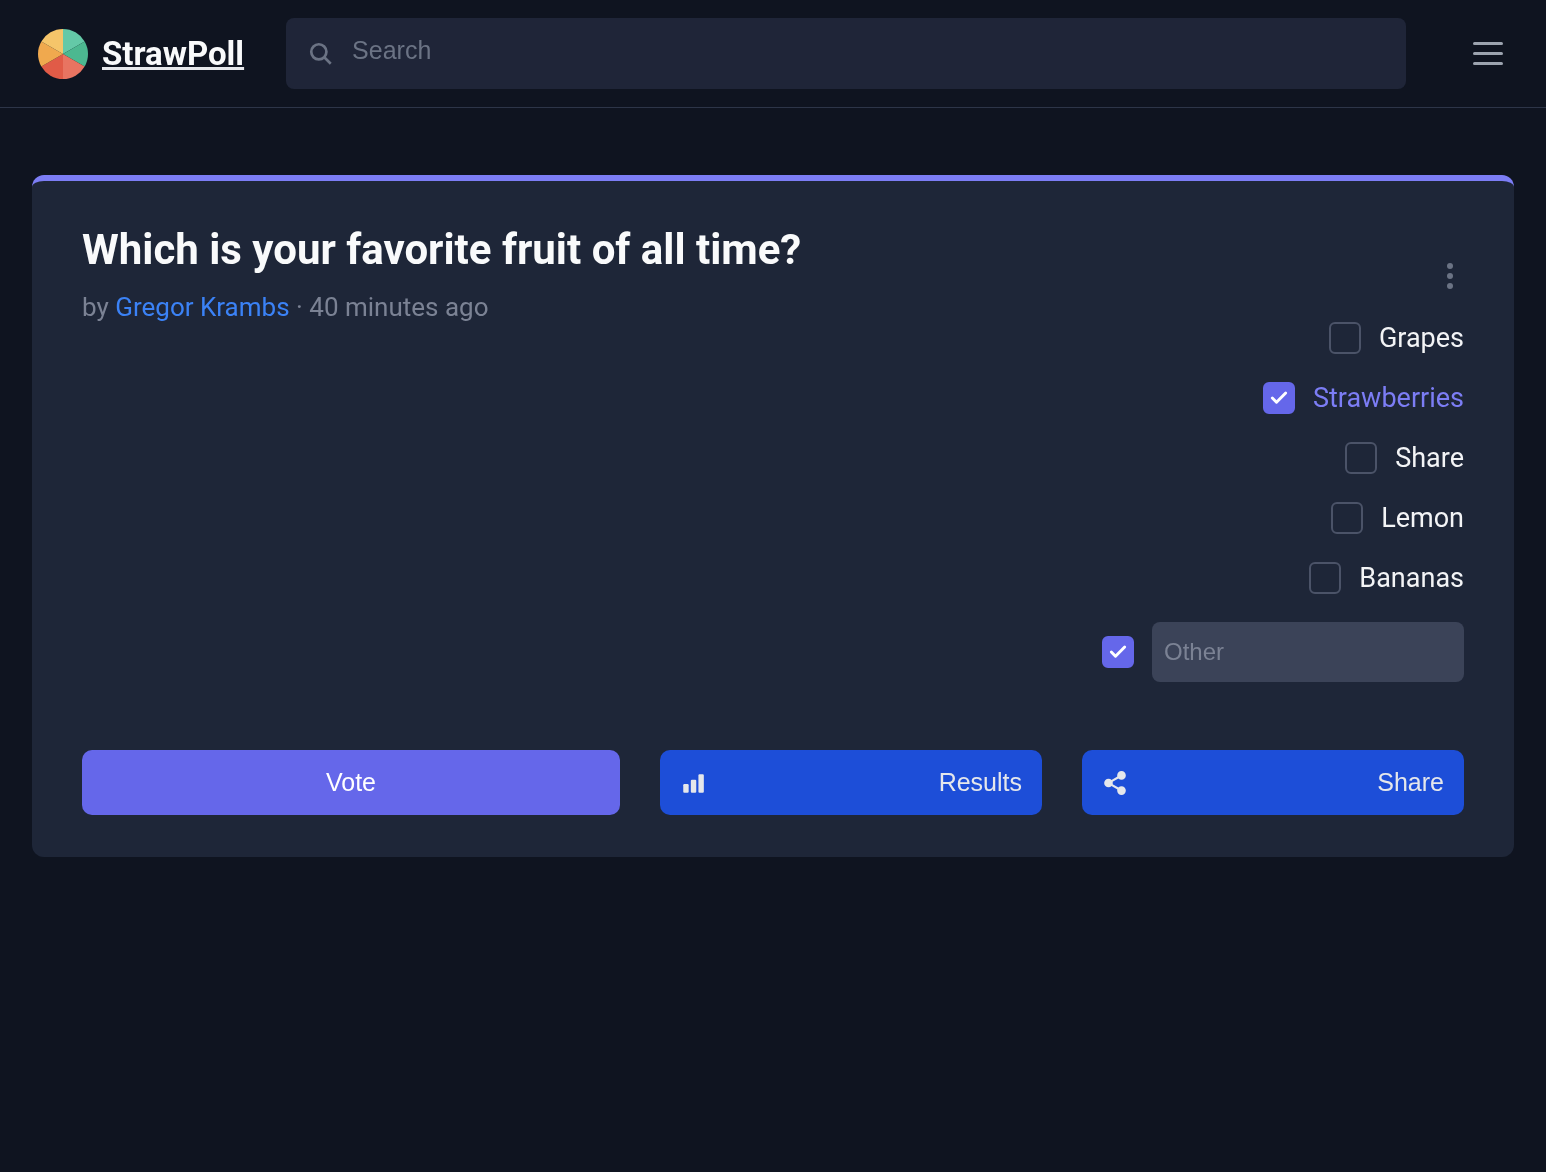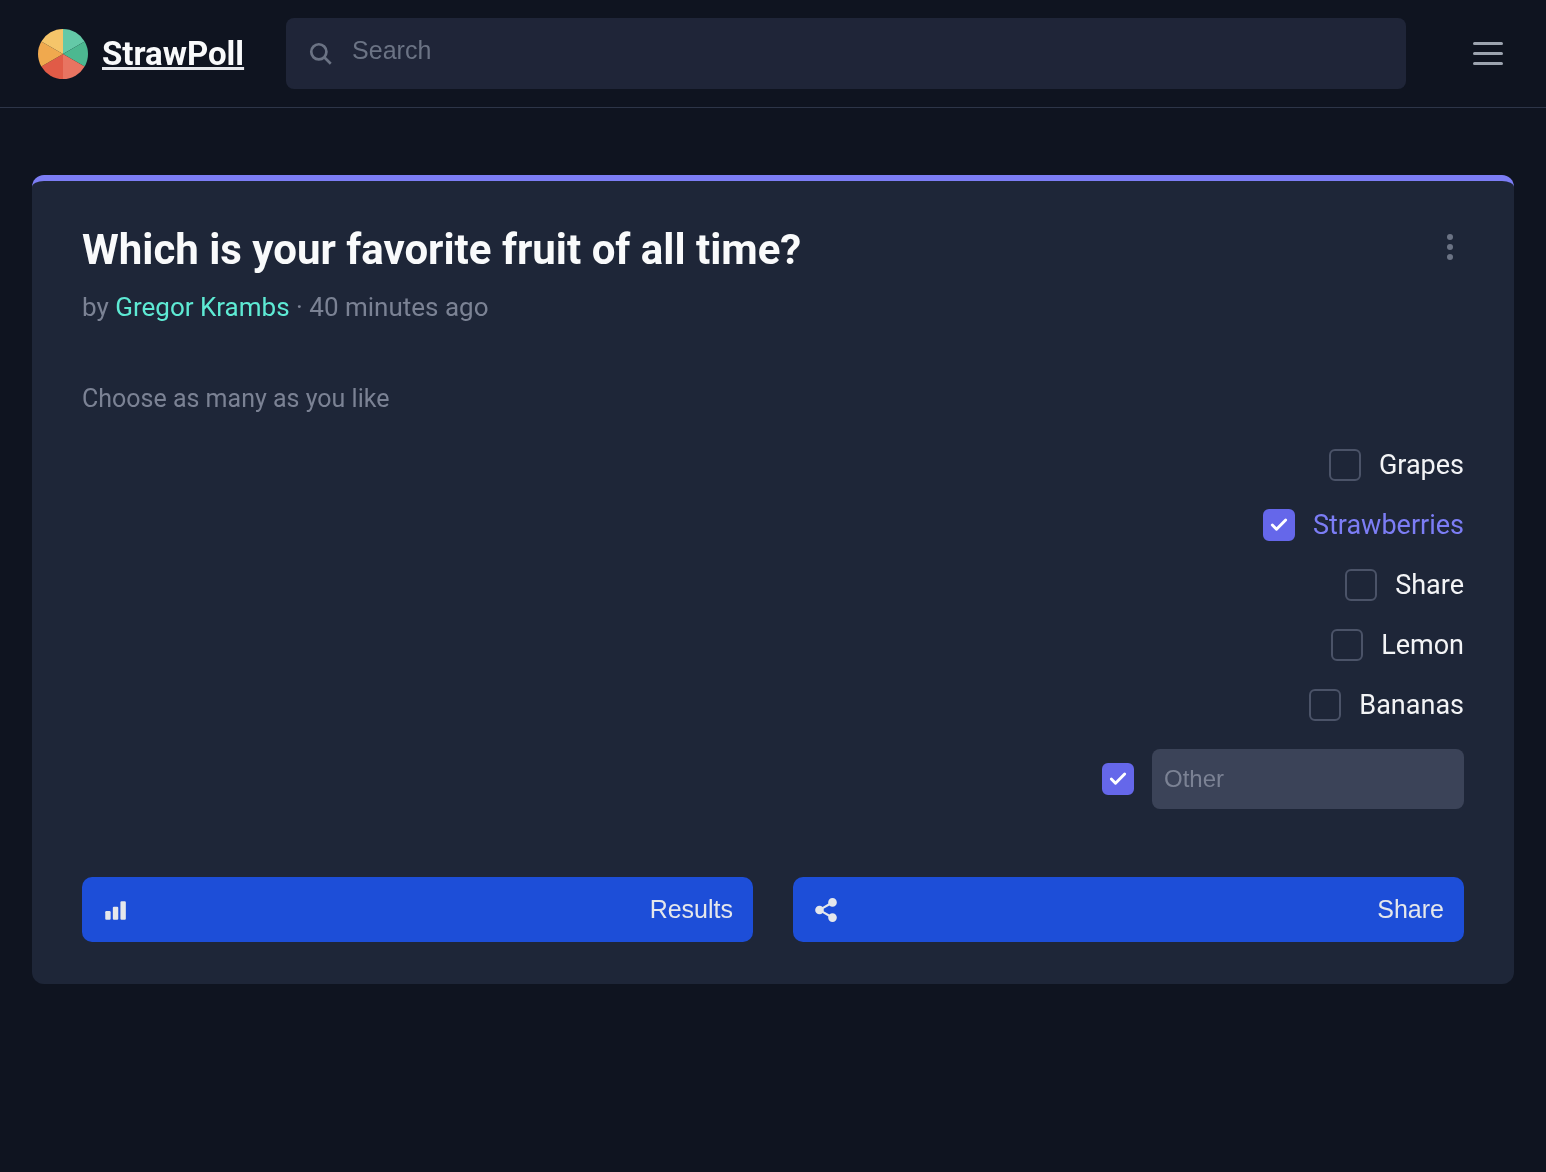"Which is your favorite fruit" .poll-header { align-items: flex-start -> center }
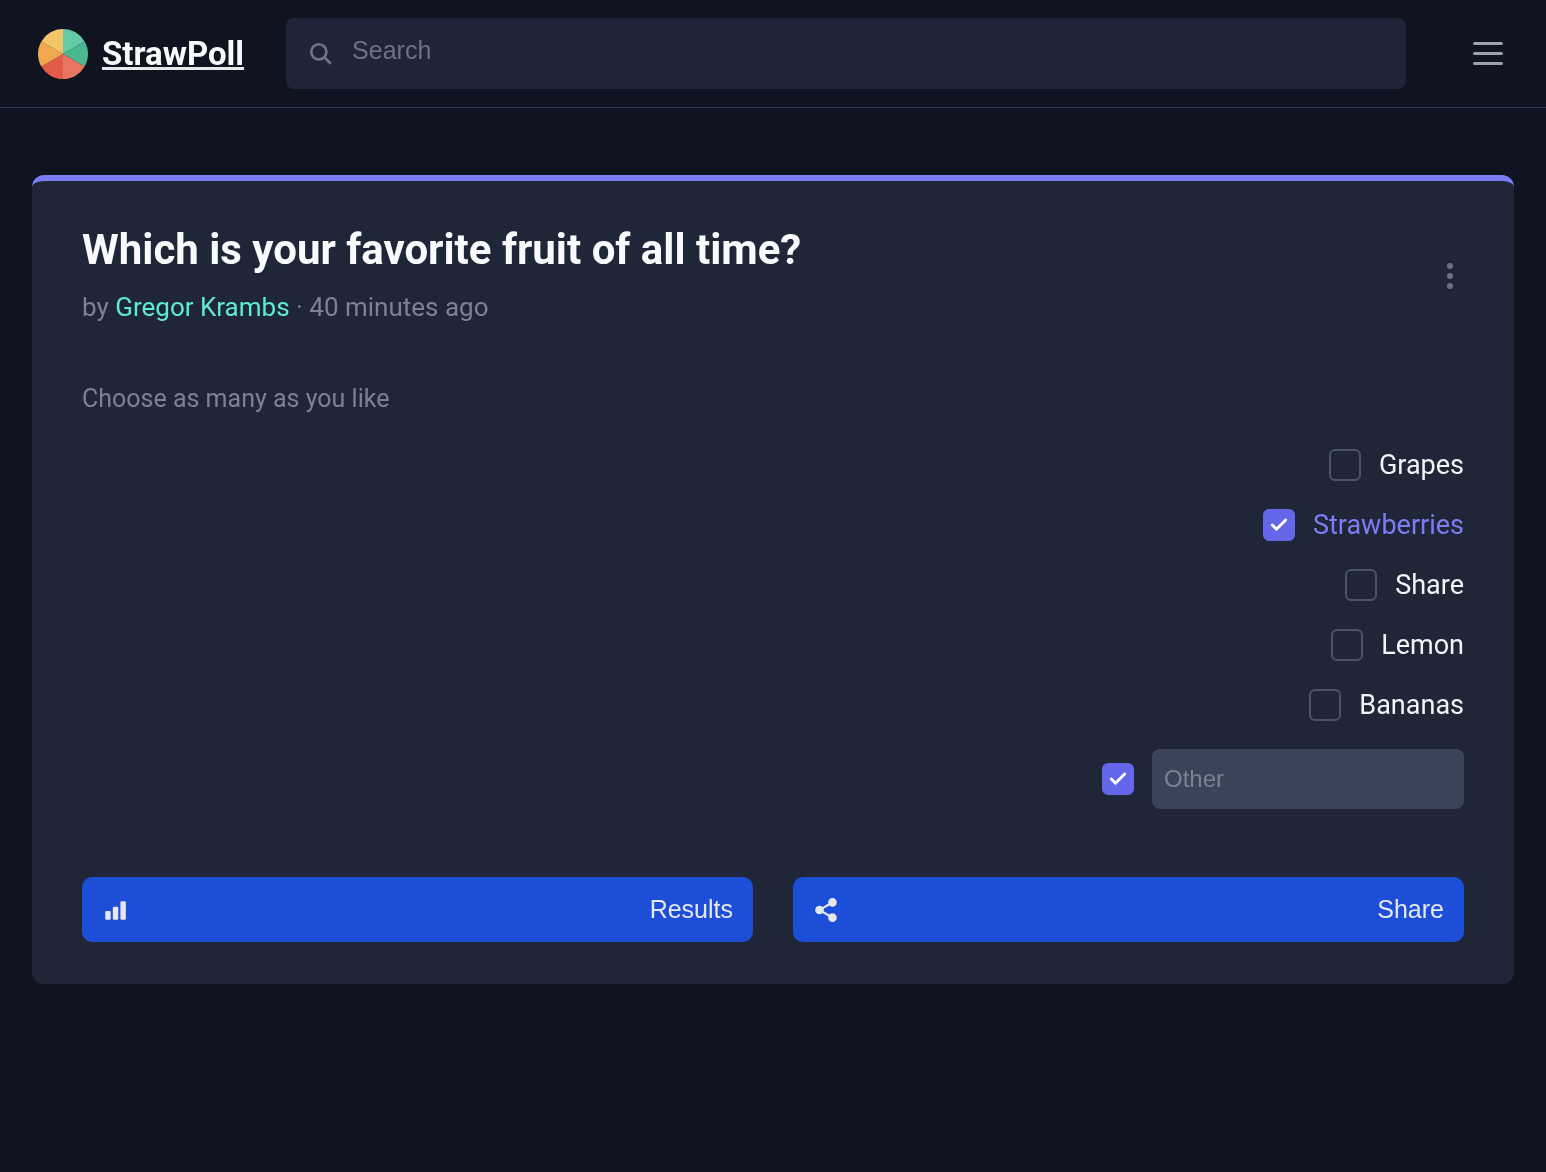"Gregor Krambs" .poll-author { color: #5eead4 -> #3b82f6 }
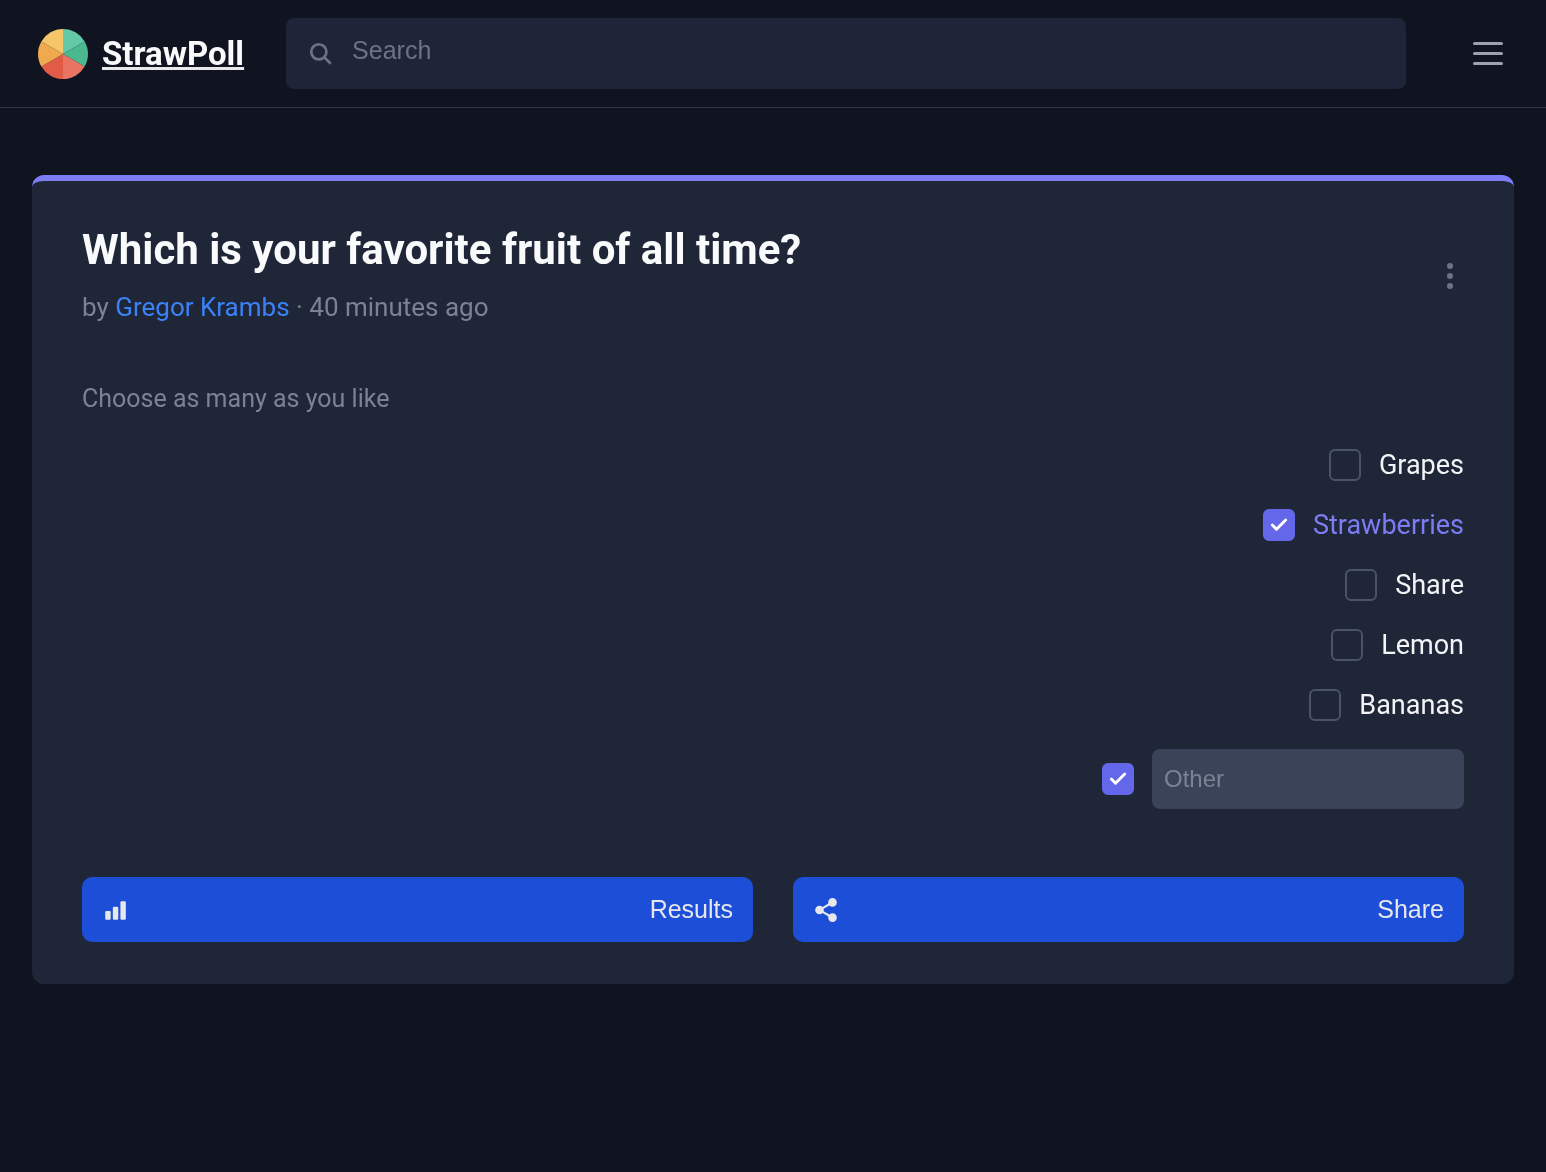"Choose as many as you" div.poll-instruction { html: <div>Choose as many as you like</div> -> none }
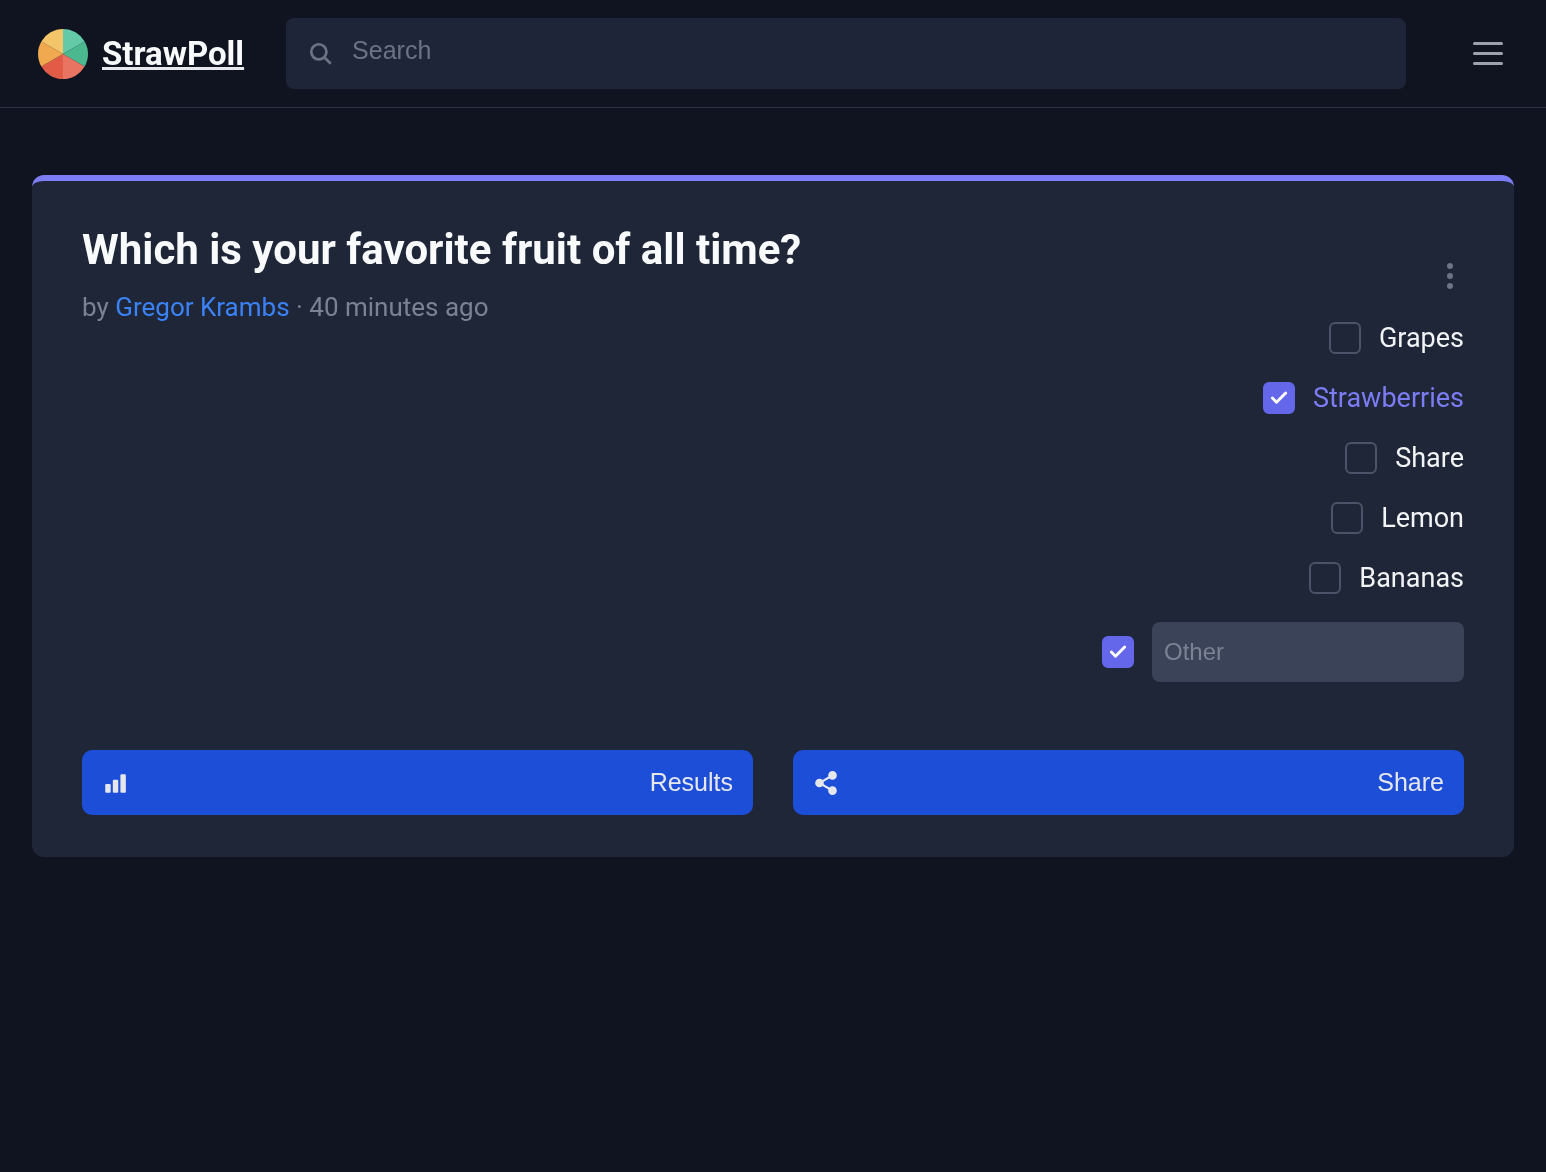"Vote" button.btn { html: none -> <button> <span>Vote</span> </button> }
